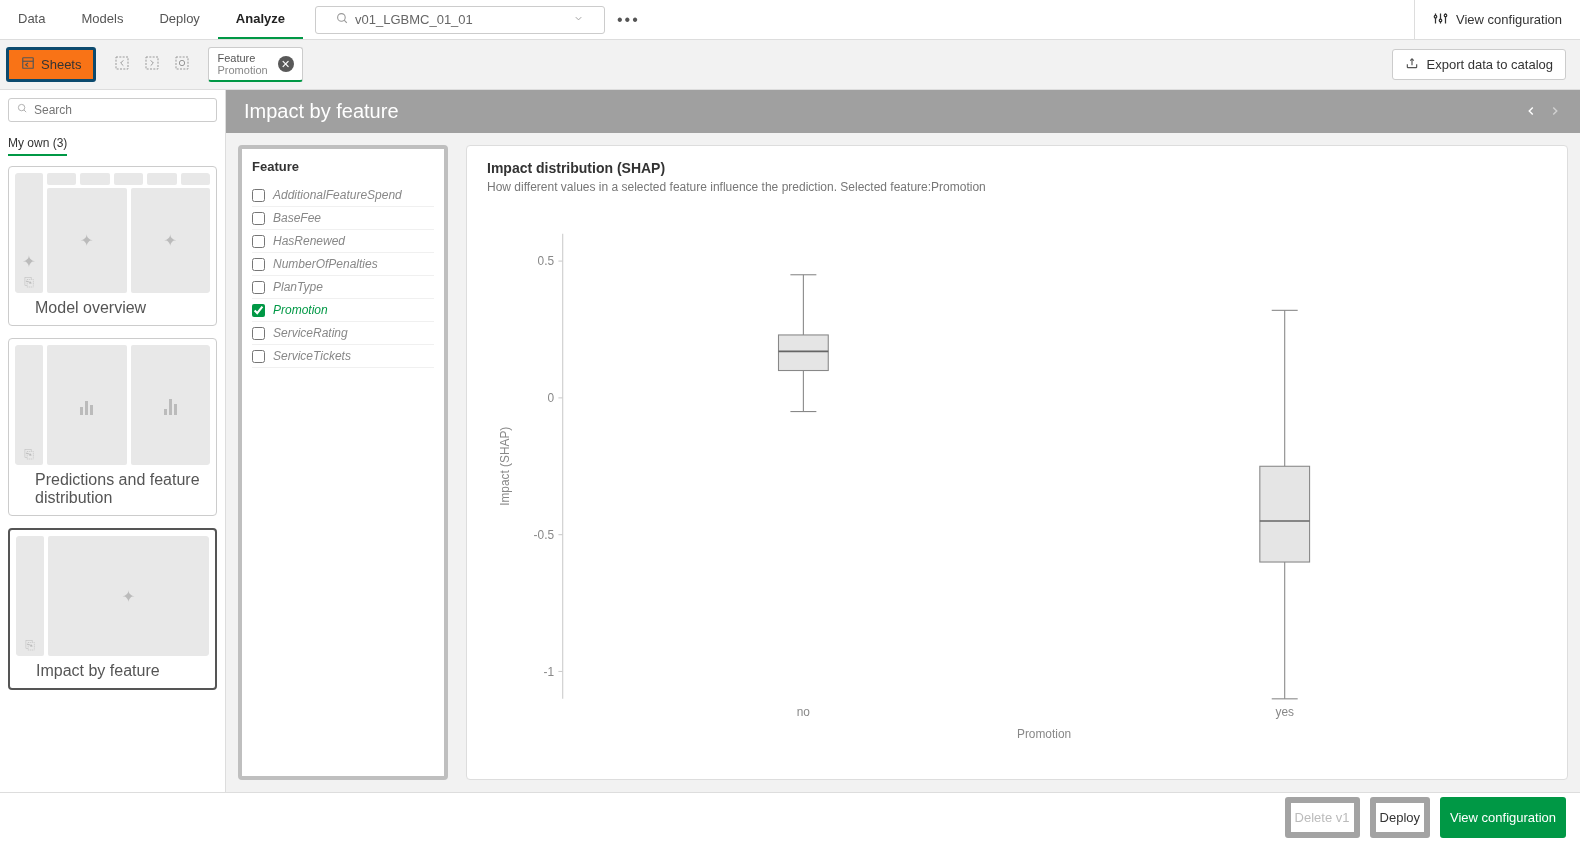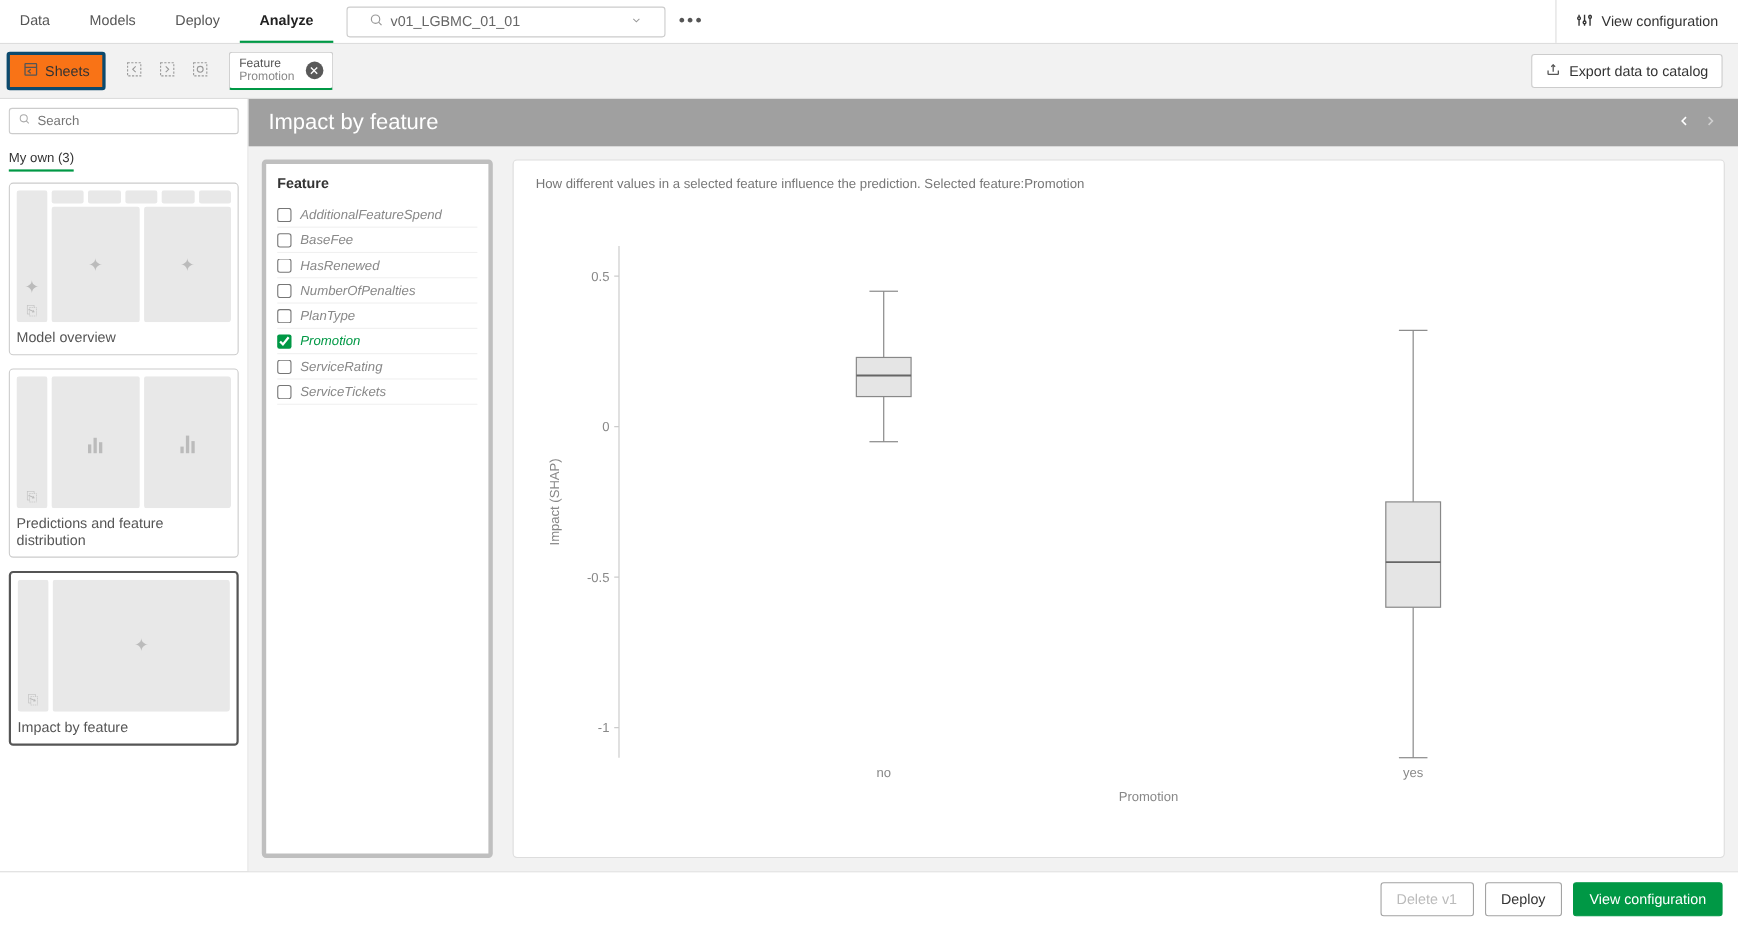"Impact distribution (SHAP)" div.chart-title { html: none -> <div>Impact distribution (SHAP)</div> }
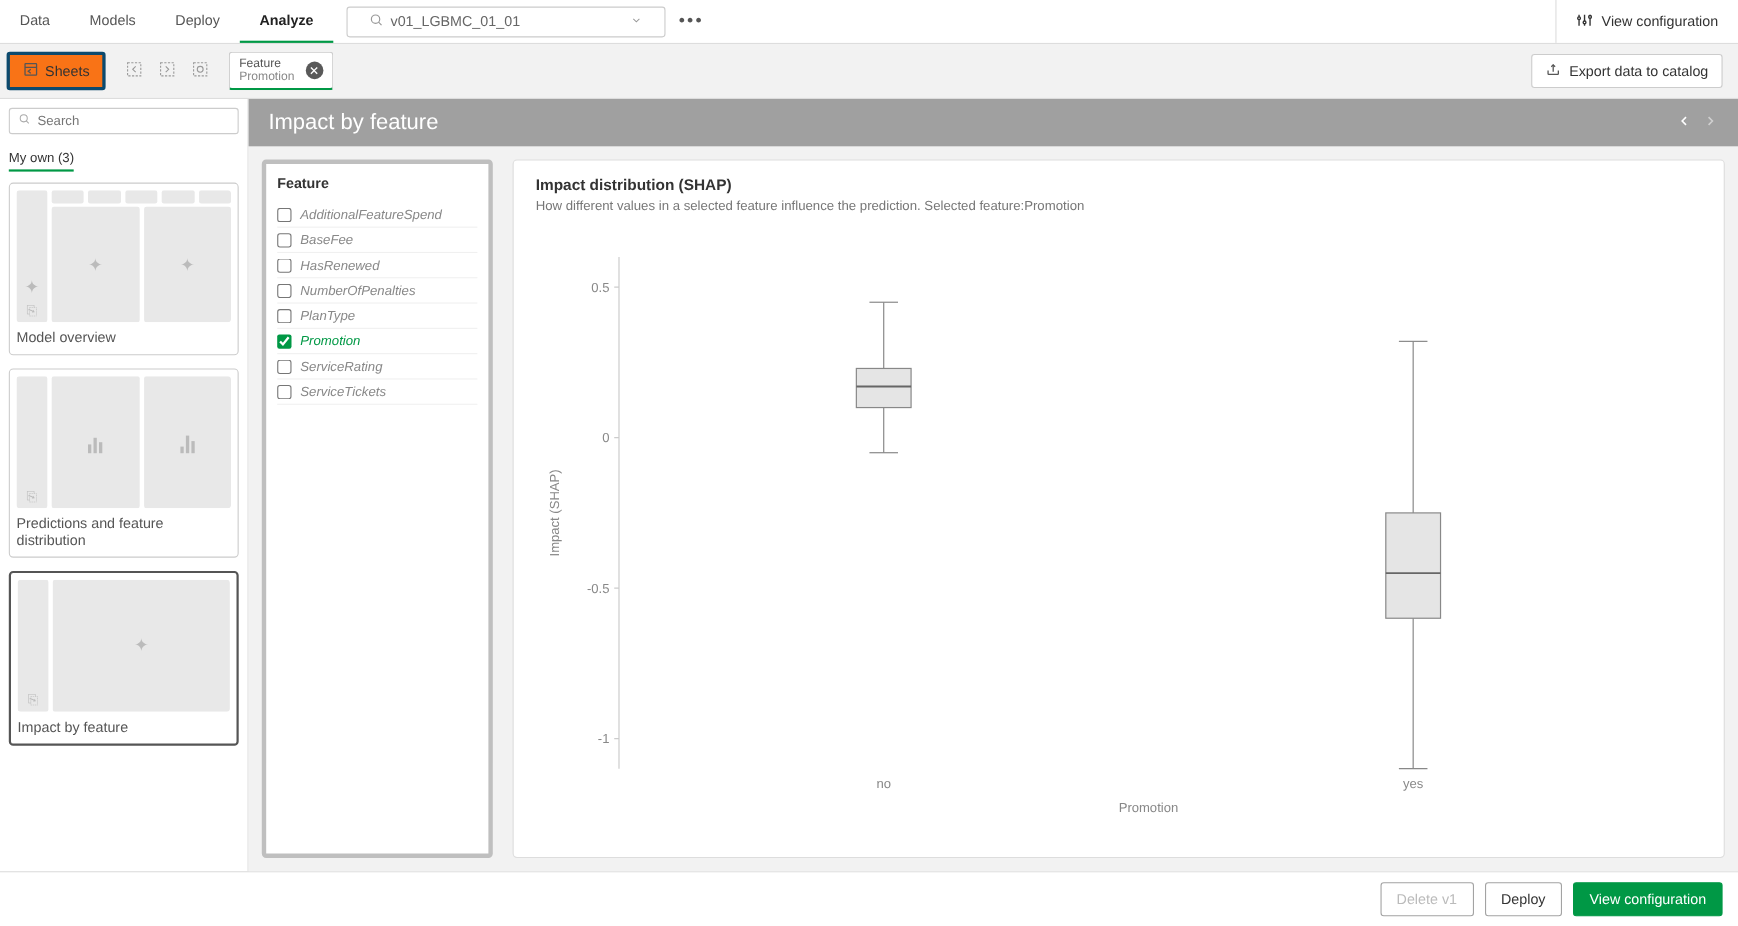"Model overview" .thumb-label { font-size: 13px -> 16px; margin-left: none -> 20px }
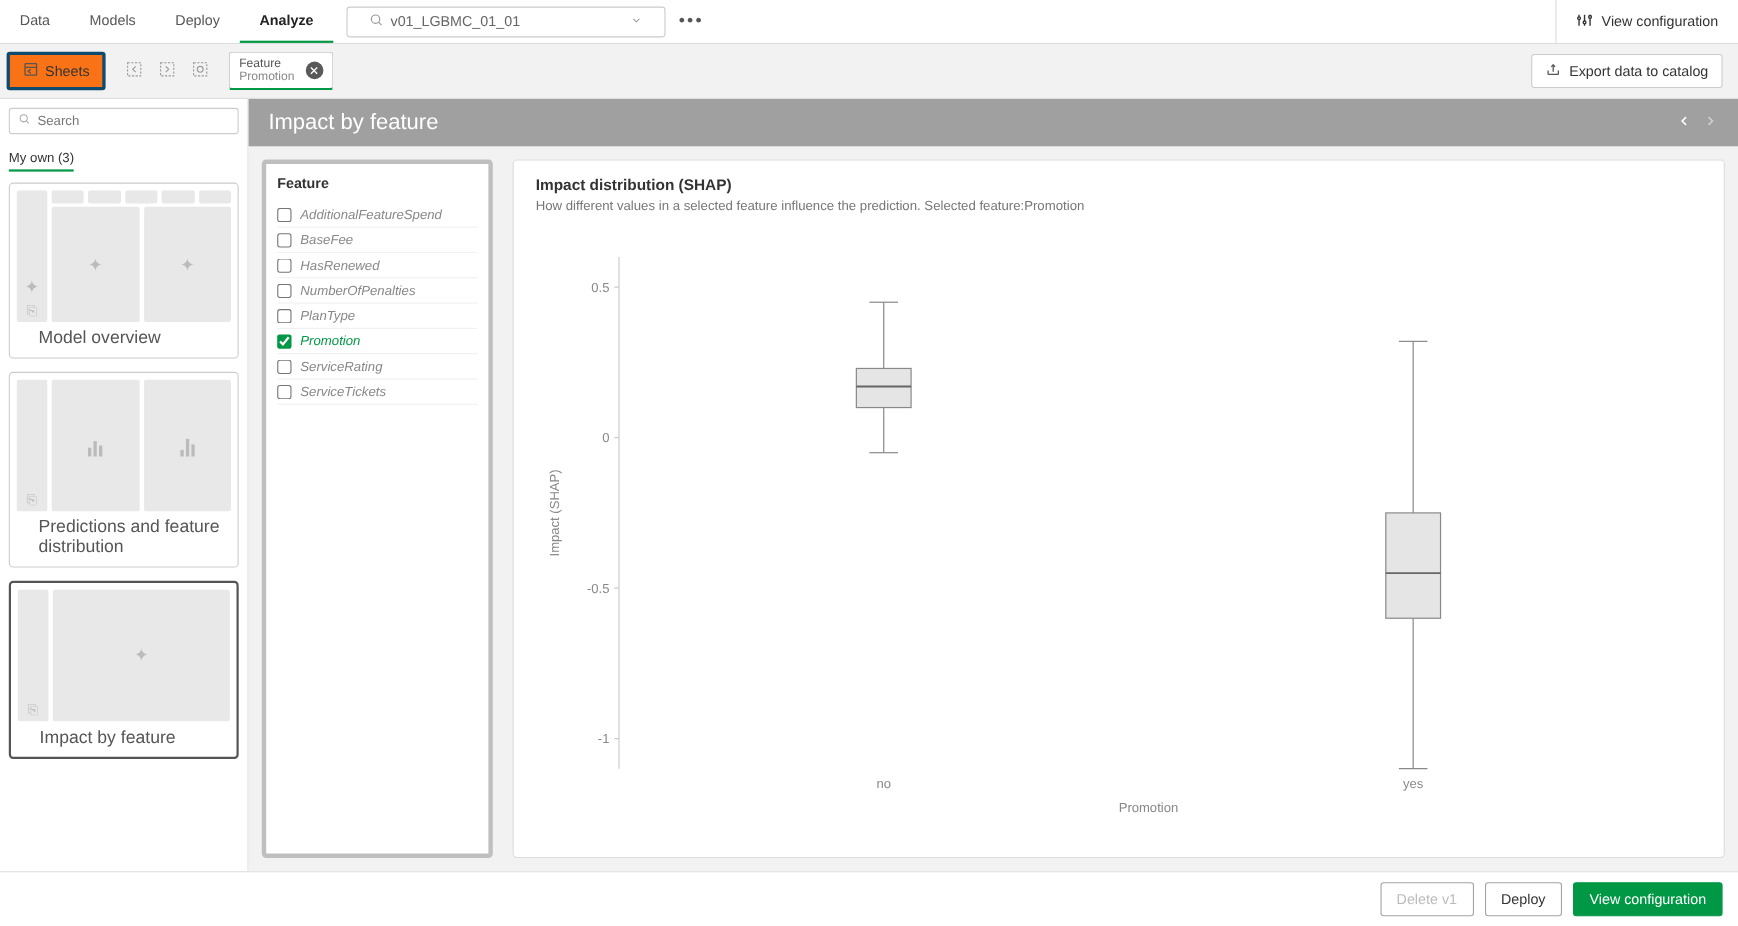"Delete v1" .btn { border: 1px solid #a3a3a3 -> 6px solid #a3a3a3; padding: 7px 14px -> 7px 4px }
